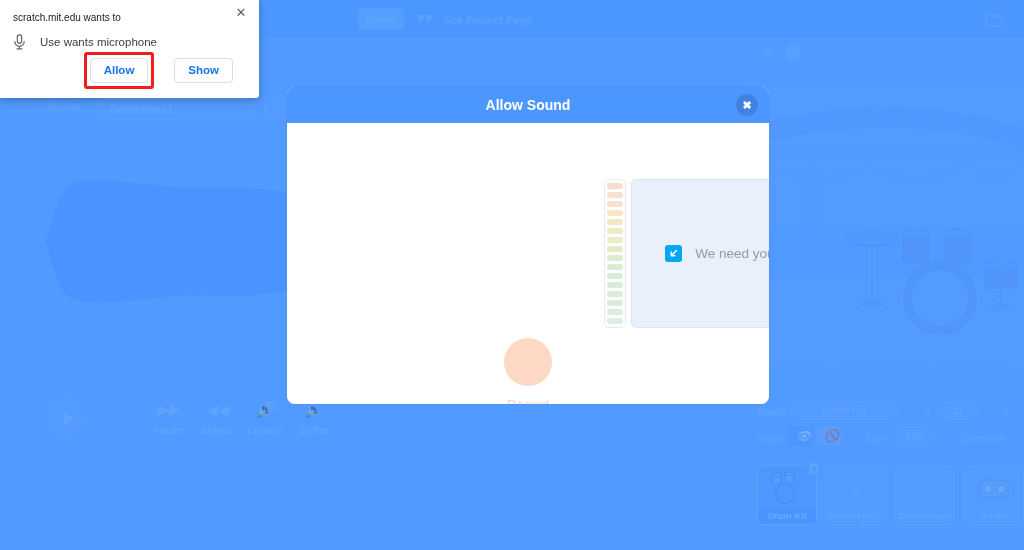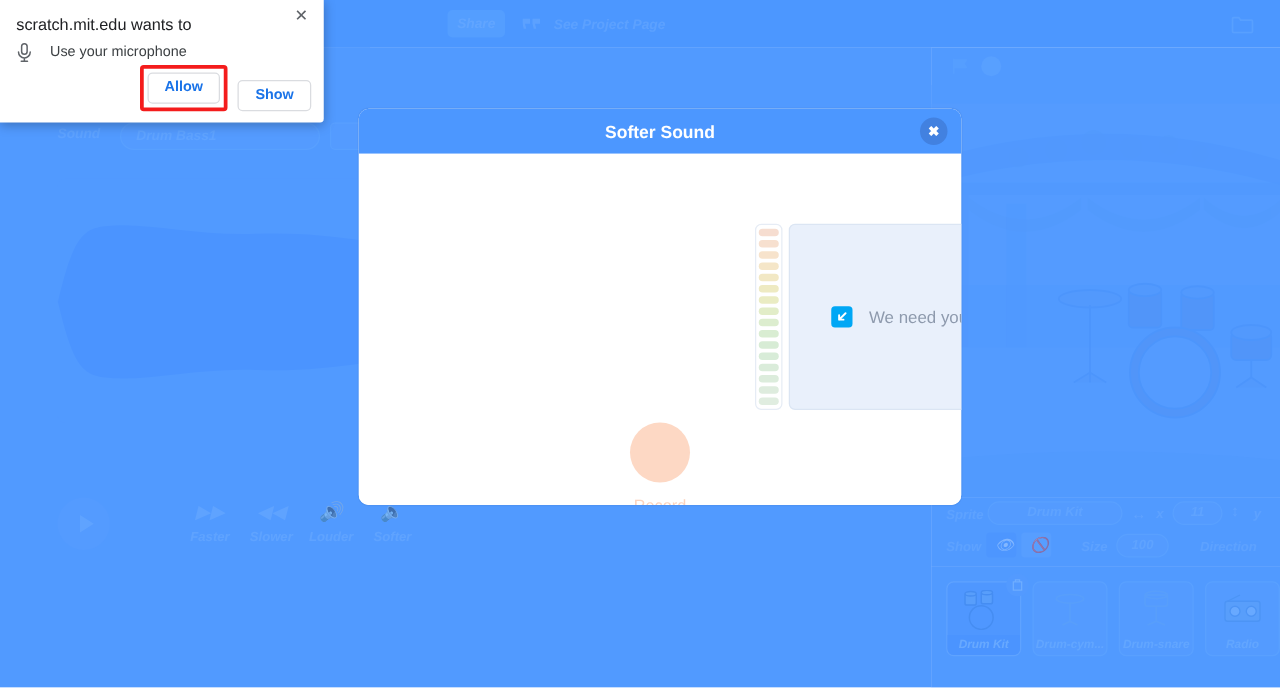"scratch.mit.edu wants to" .pb-origin { font-size: 13px -> 10px }
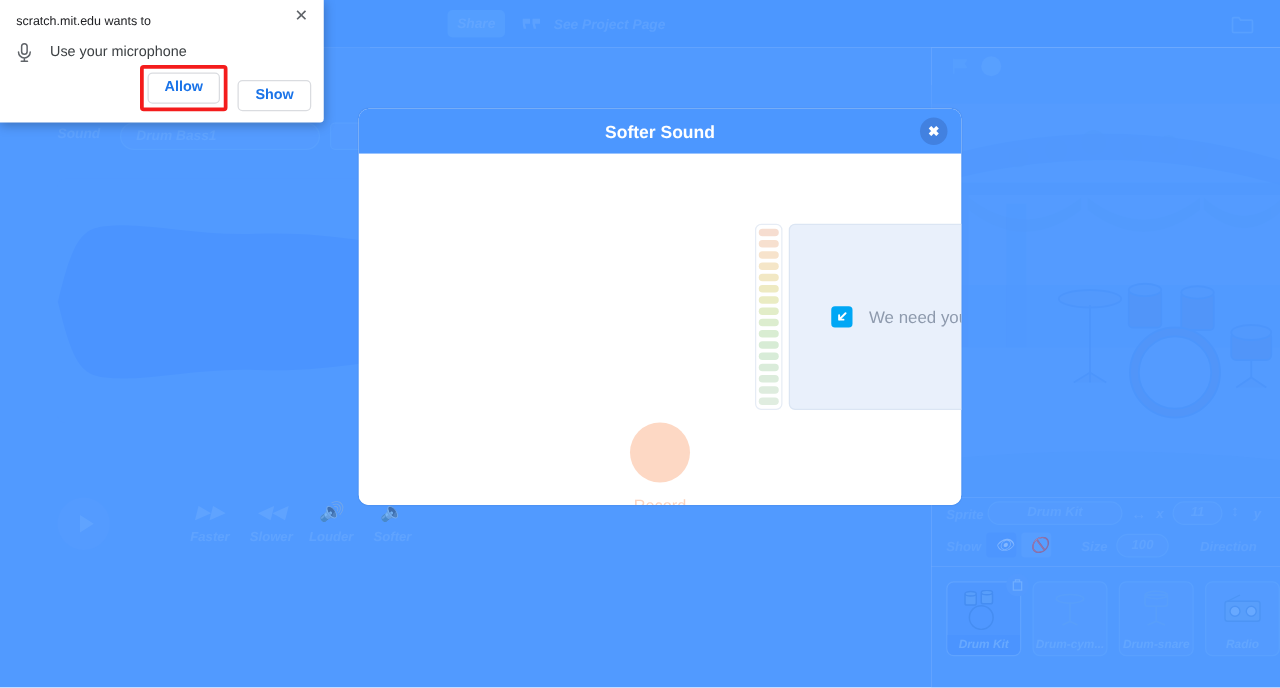"Use your microphone" div.pb-perm-text { text: your -> wants }
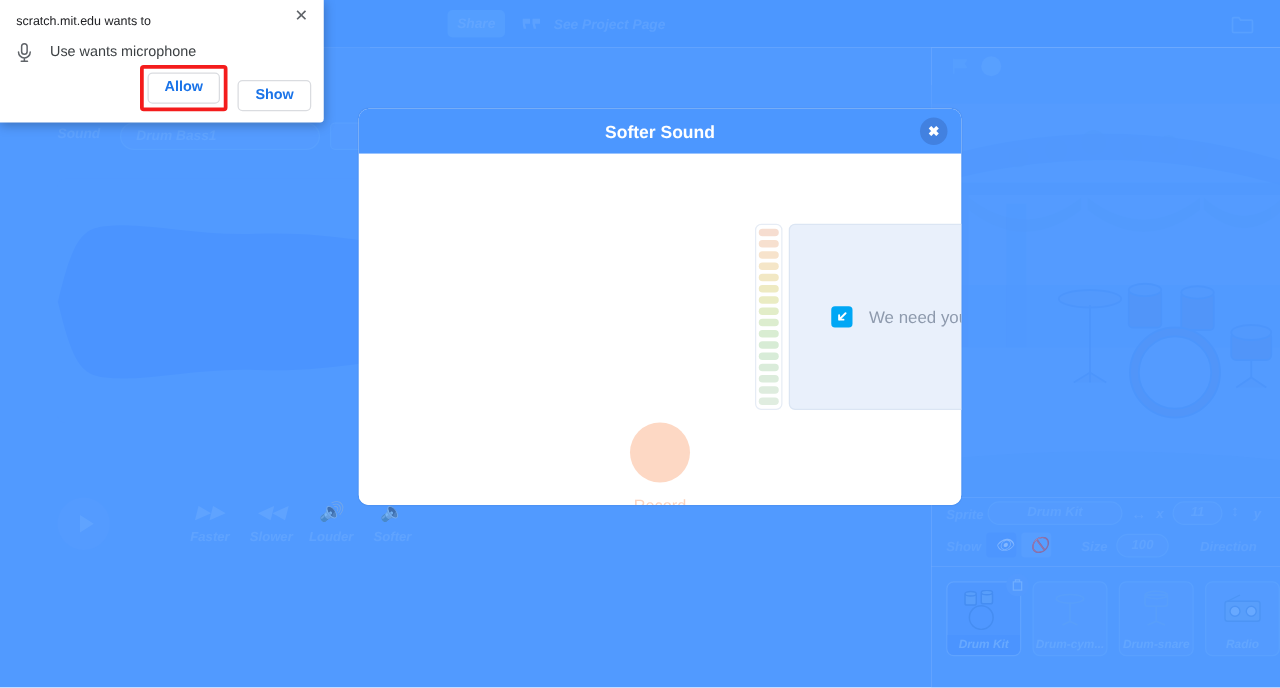"Allow" .pb-buttons { align-items: flex-end -> center; gap: 8px -> 20px; right: 10px -> 26px }
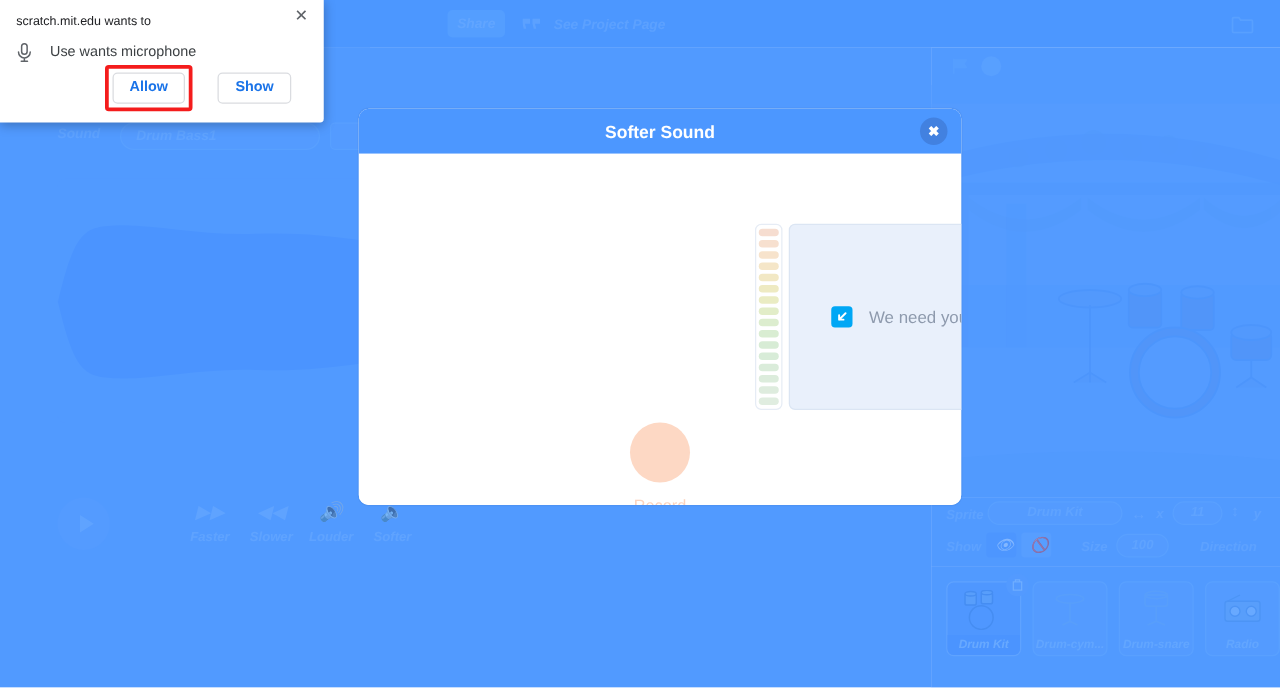"Softer Sound" div.modal-title { text: Softer -> Allow }
